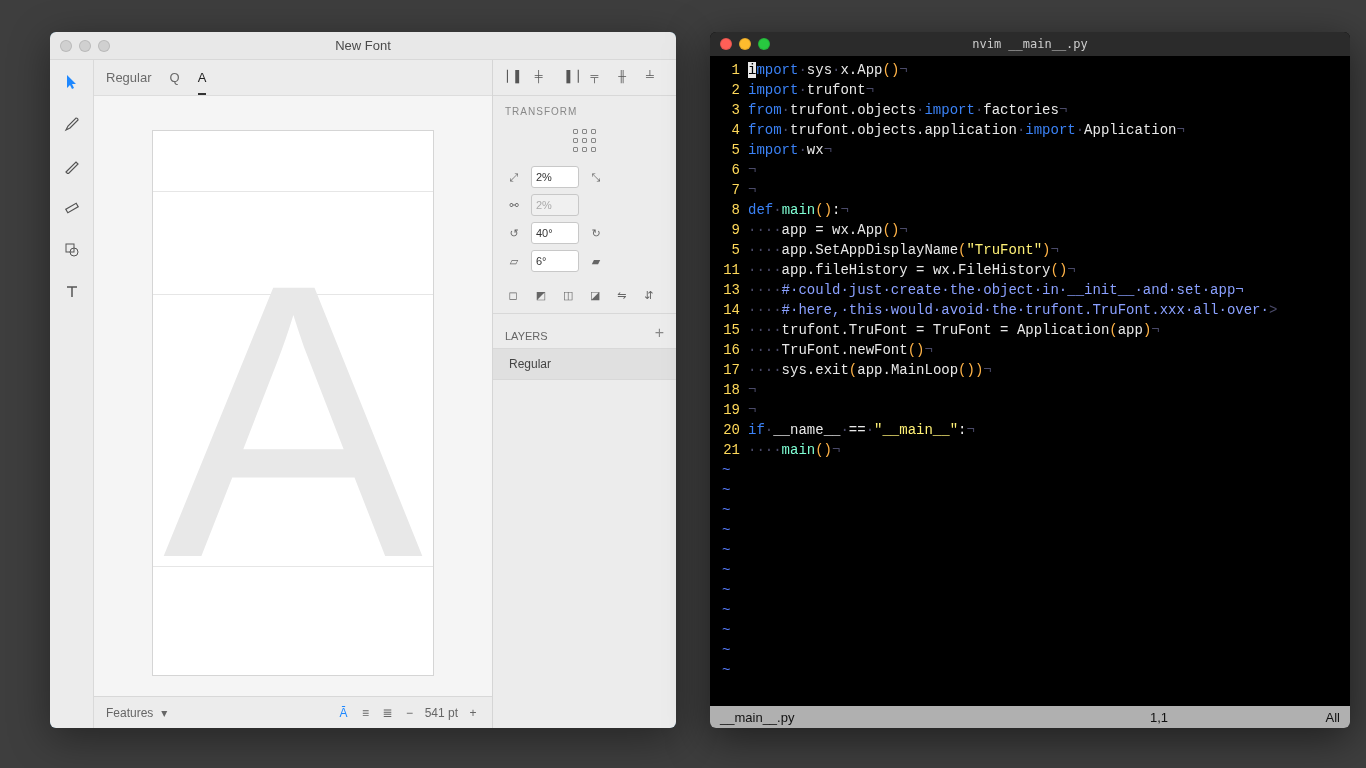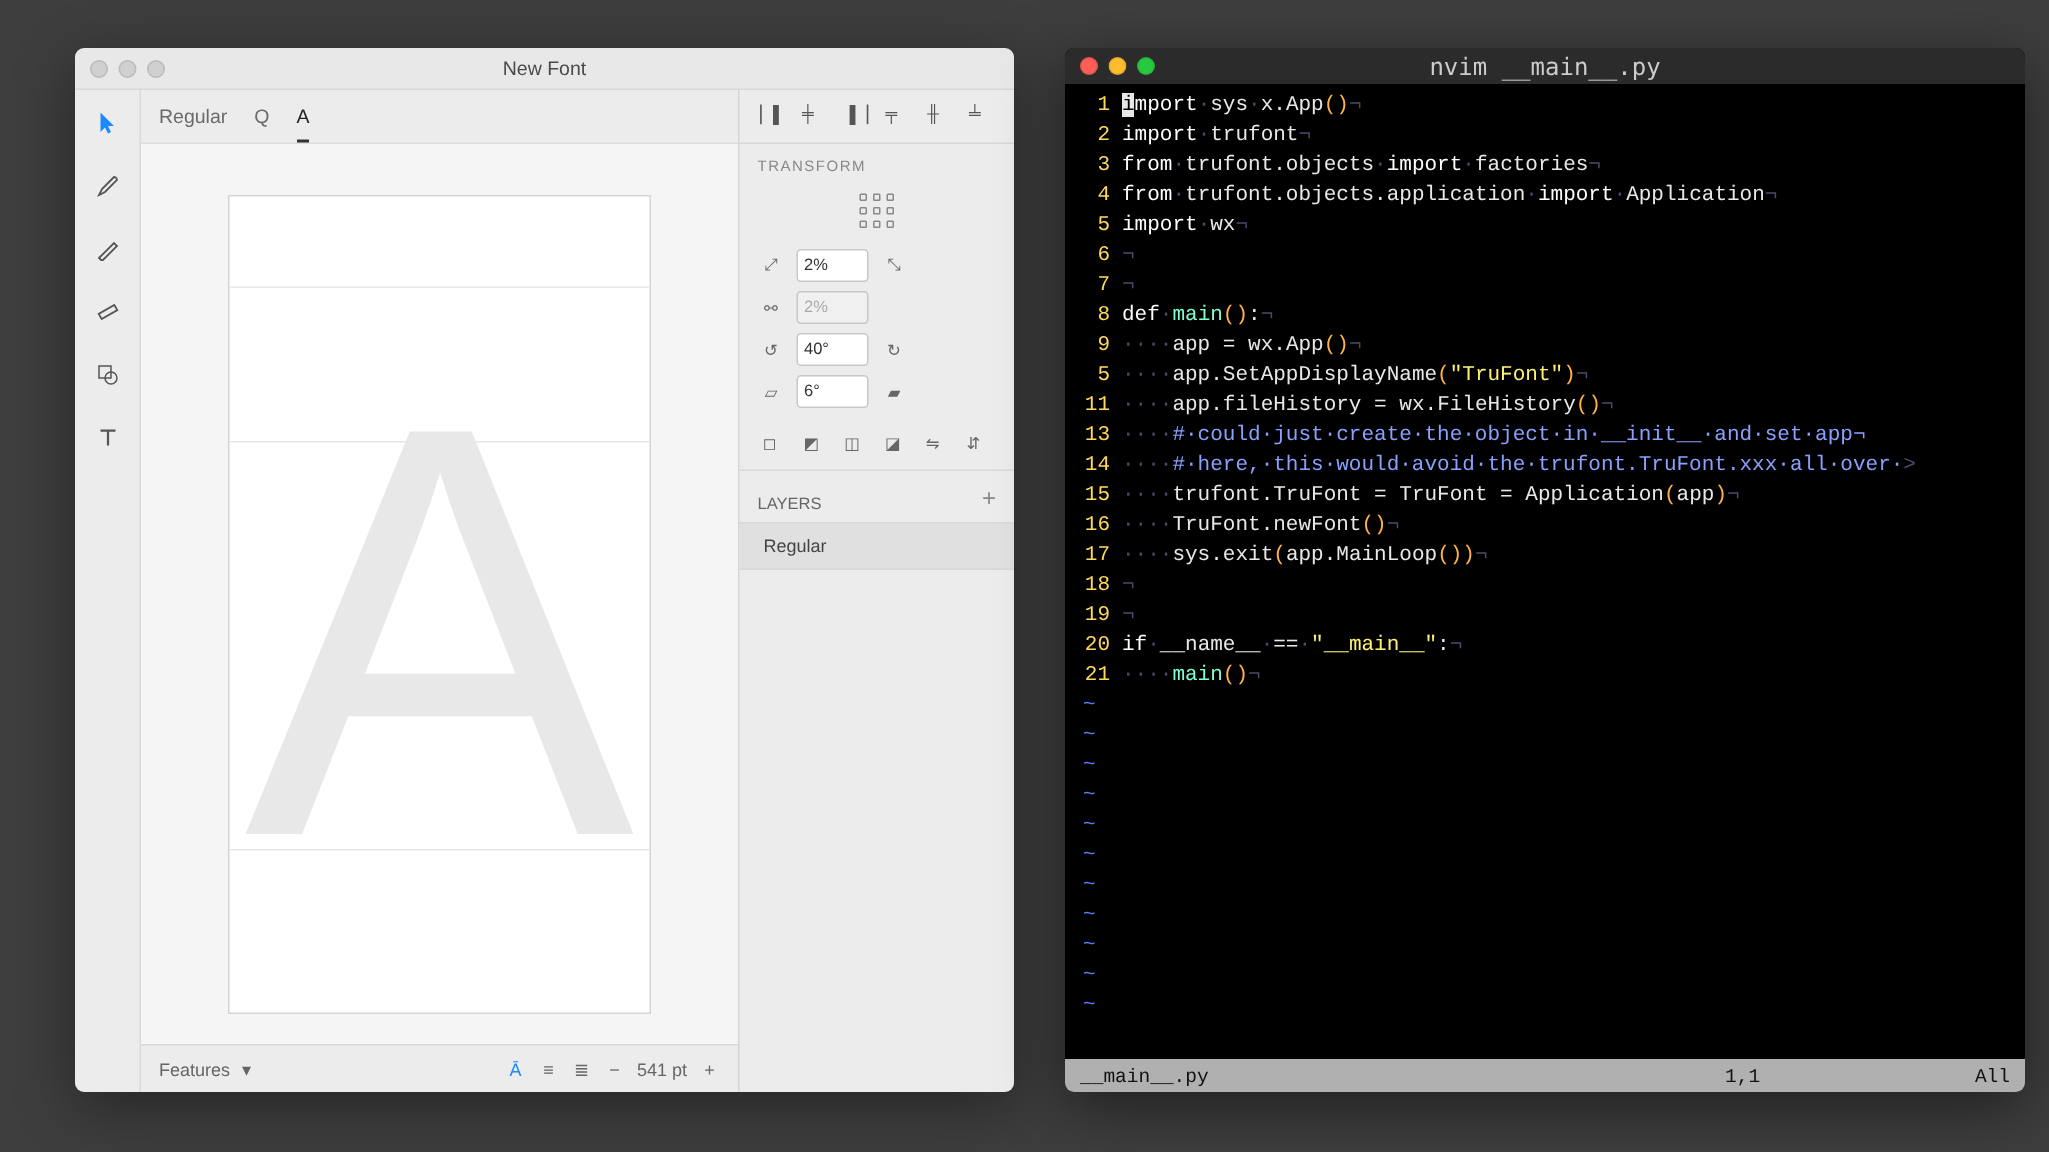"nvim __main__.py" .term-title { font-size: 16px -> 12px }
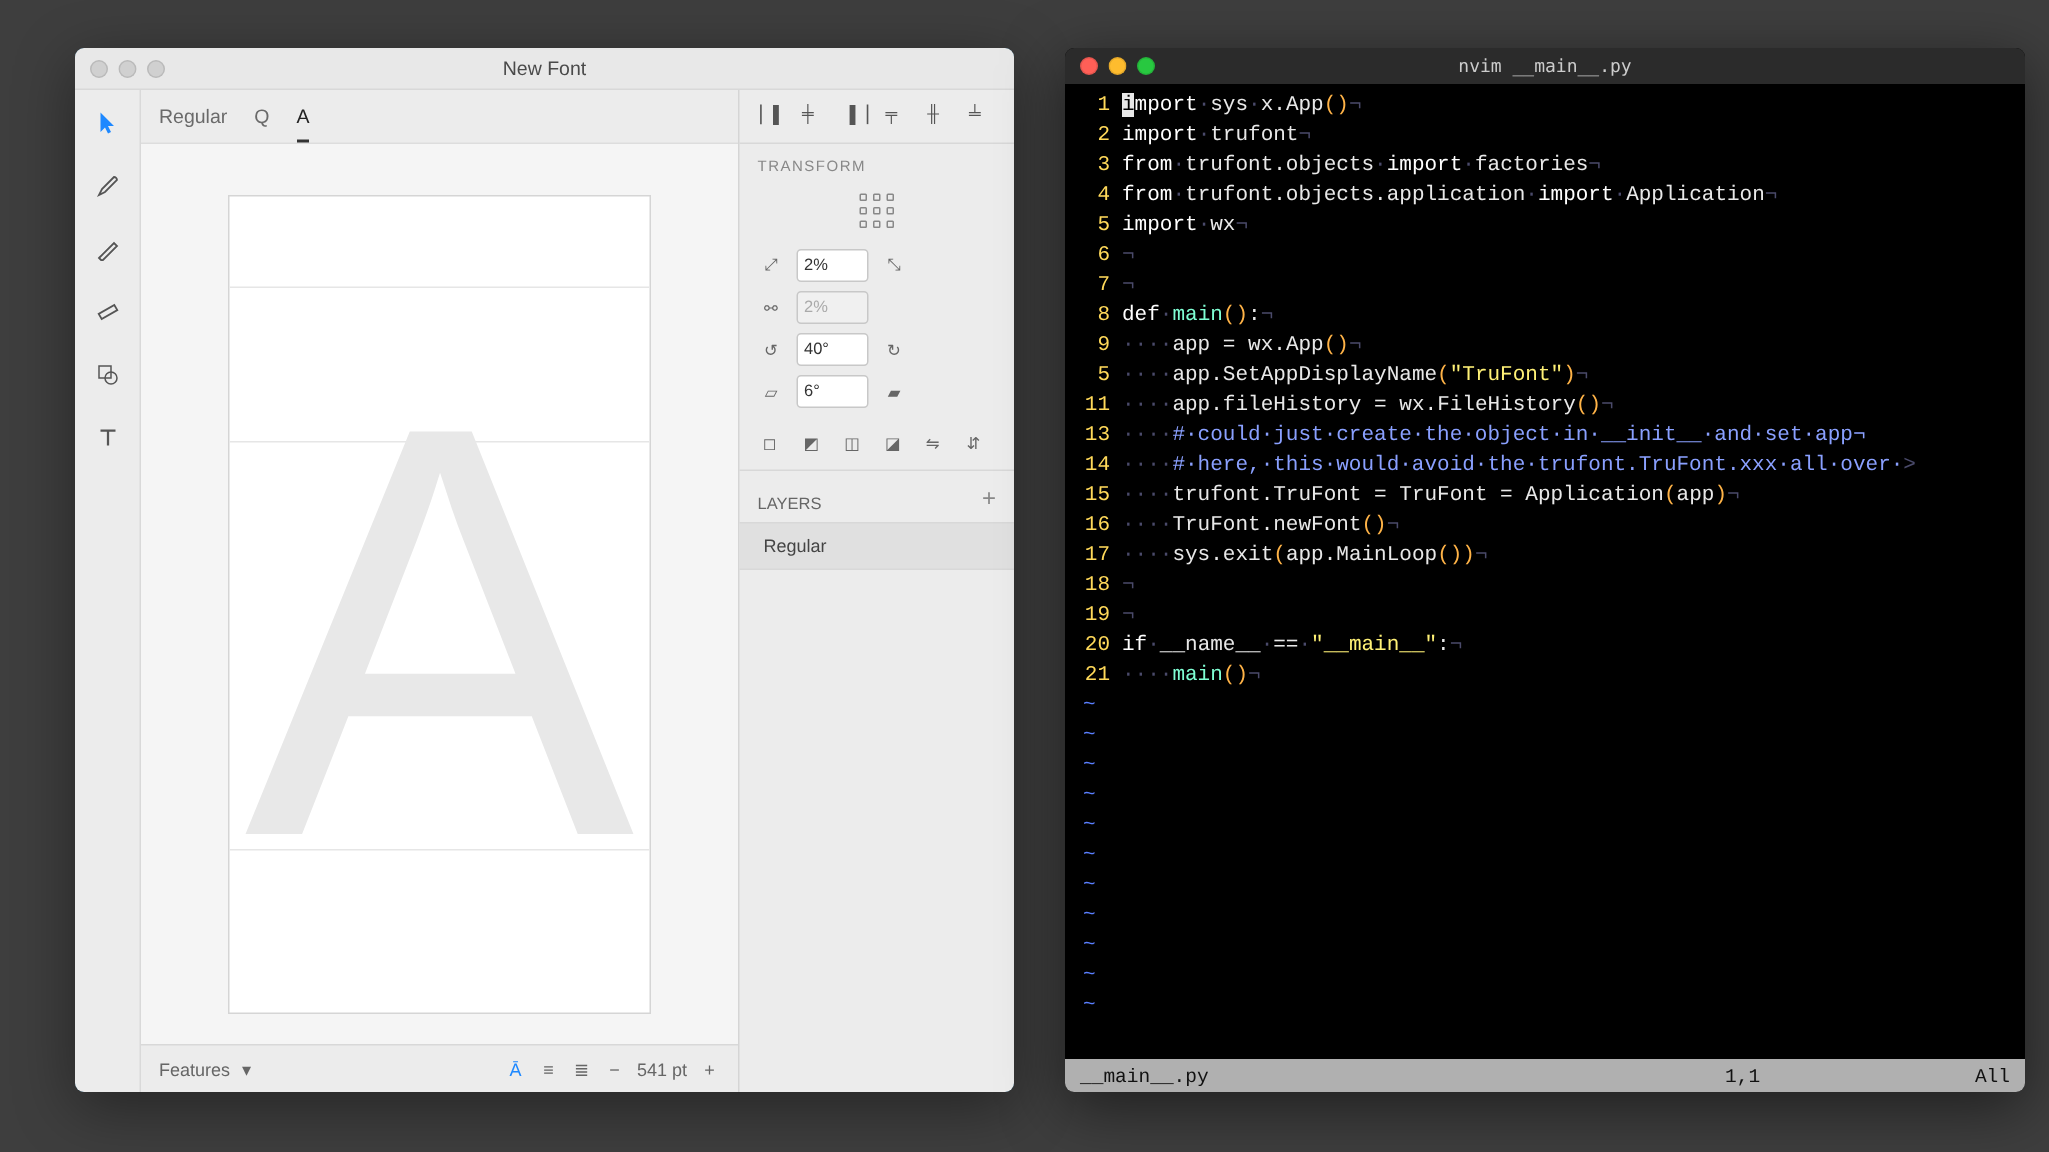"mport" .tok-kw { color: #ffffff -> #3b82f6 }
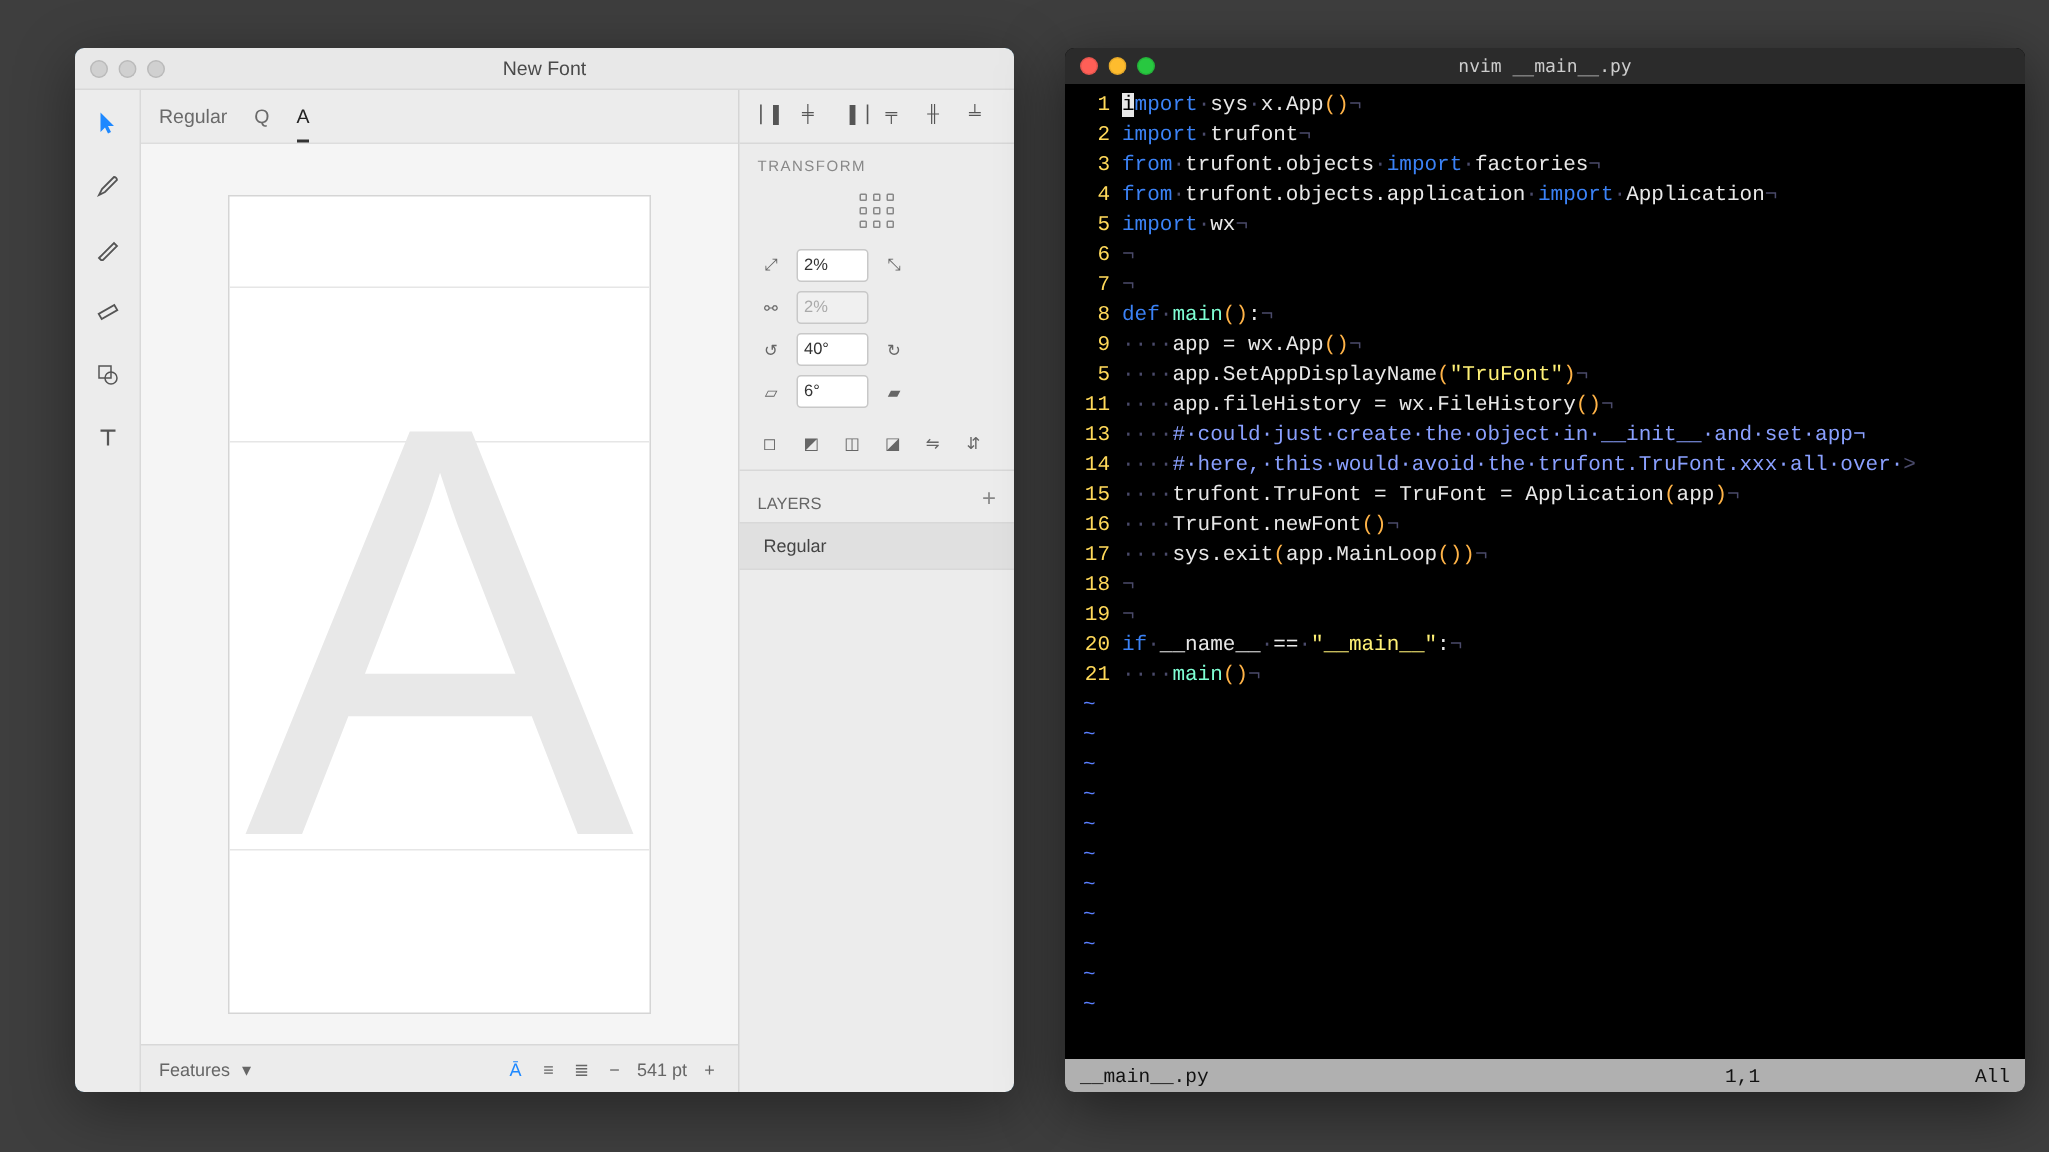"__main__.py" .term-status { font-family: Liberation Mono, monospace -> Liberation Sans, sans-serif }
